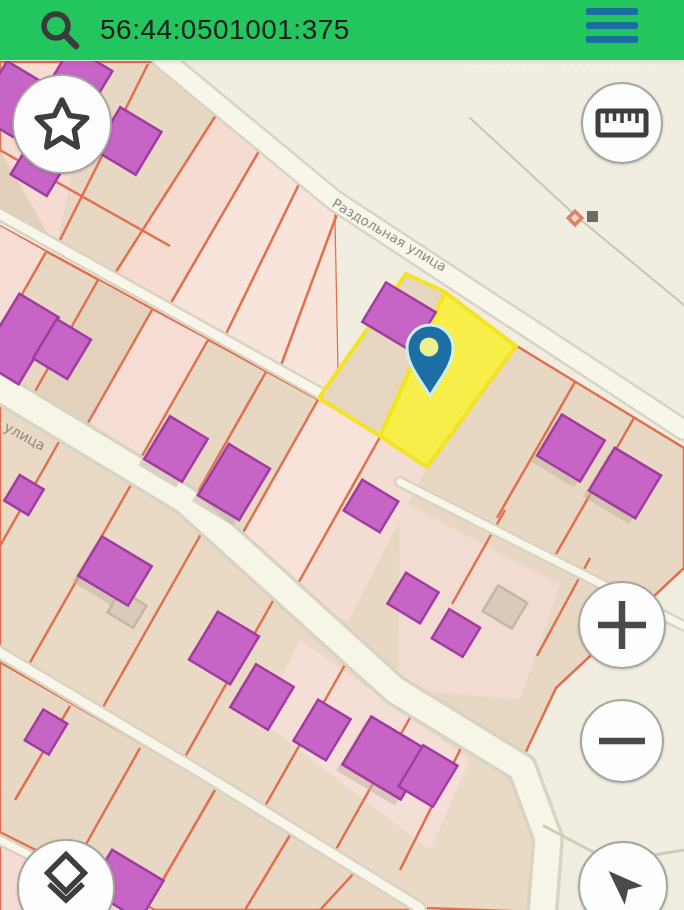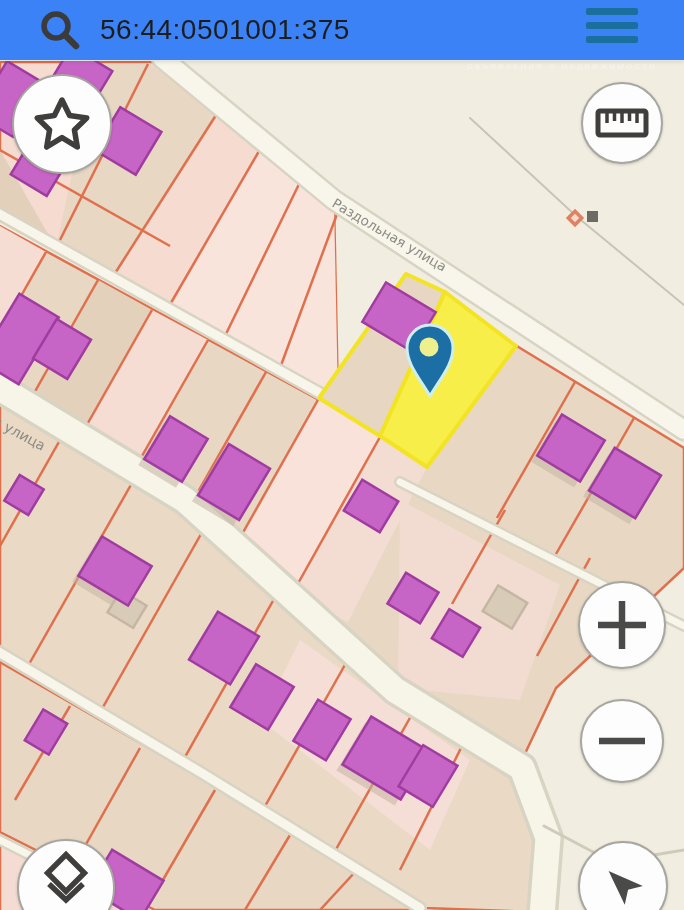"56:44:0501001:375" #topbar { background: #3b82f6 -> #22c55e }
